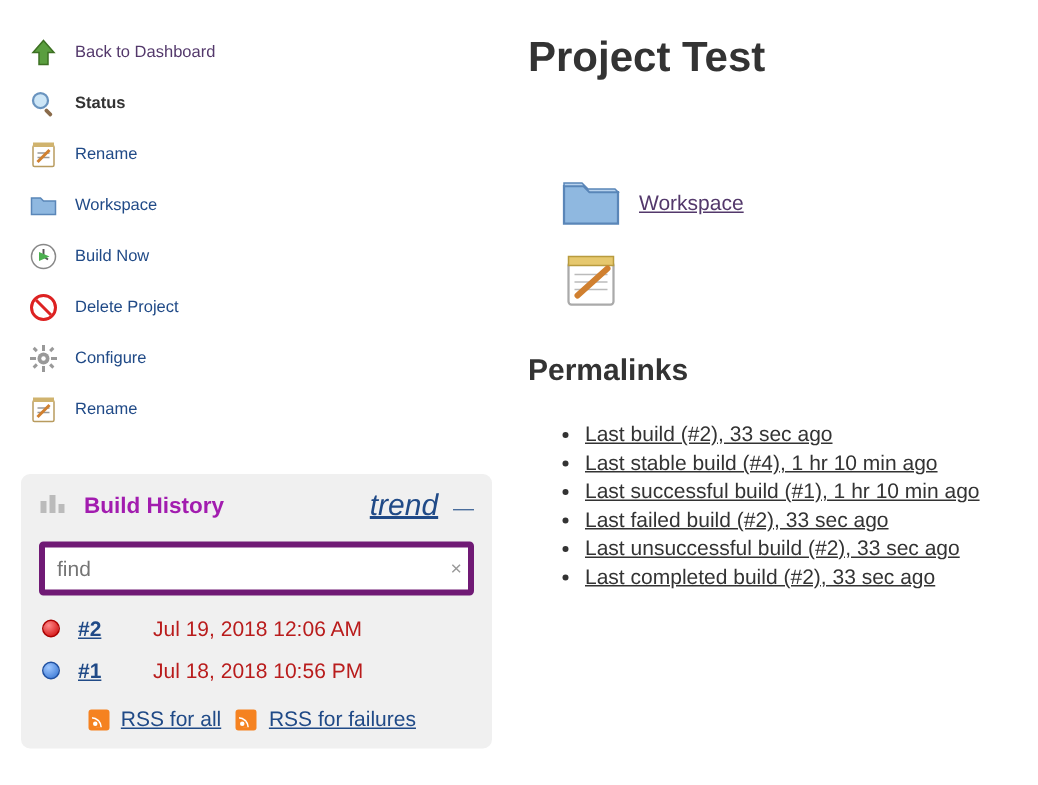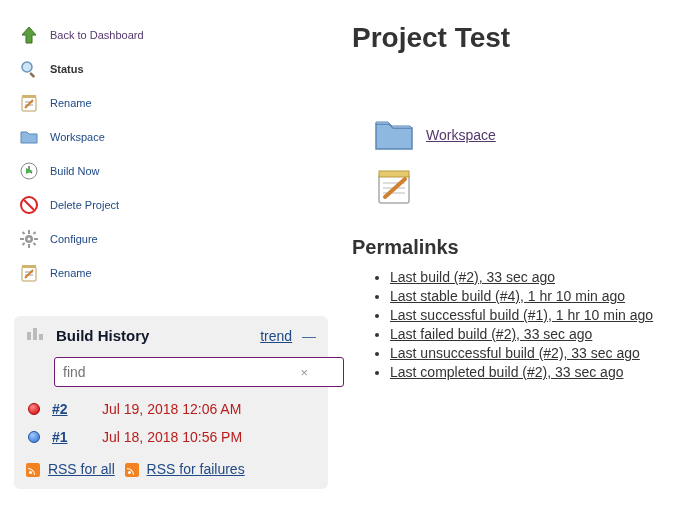"Permalinks" h2.perma-title { margin-bottom: 10px -> 22px }
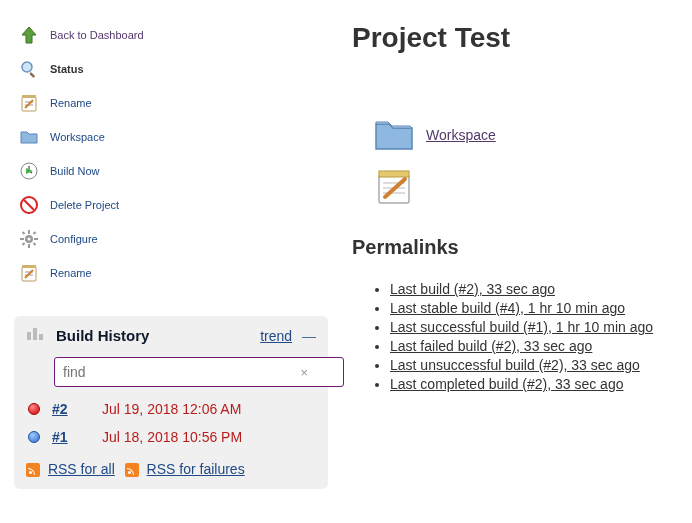"Build History" .history-title { color: #0f172a -> #a21caf }
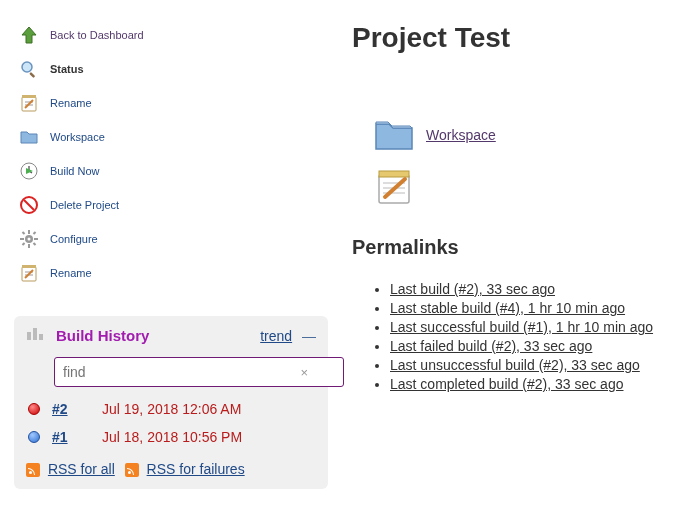"trend" .trend-link { font-size: 14px -> 20px; font-style: none -> italic }
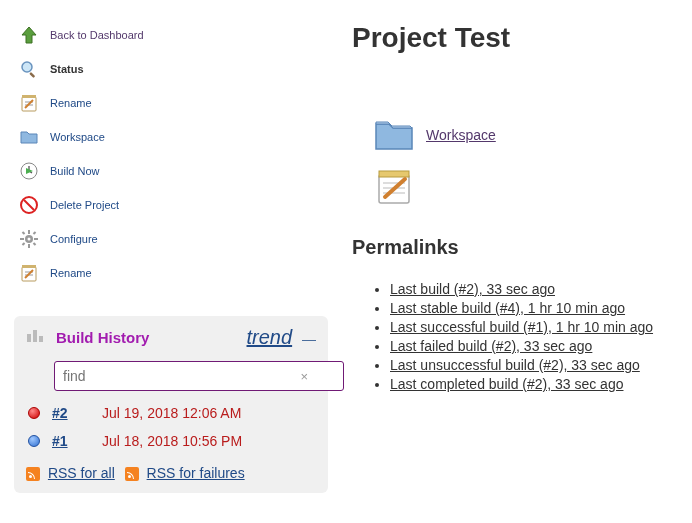"find" .search-input { border: 1px solid #701a75 -> 4px solid #701a75; margin-left: 28px -> none }
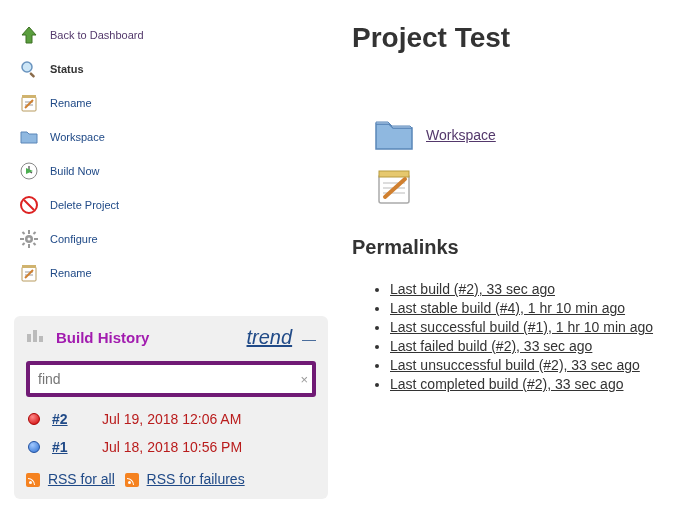"RSS for all RSS for" .rss-row { text-align: left -> center }
